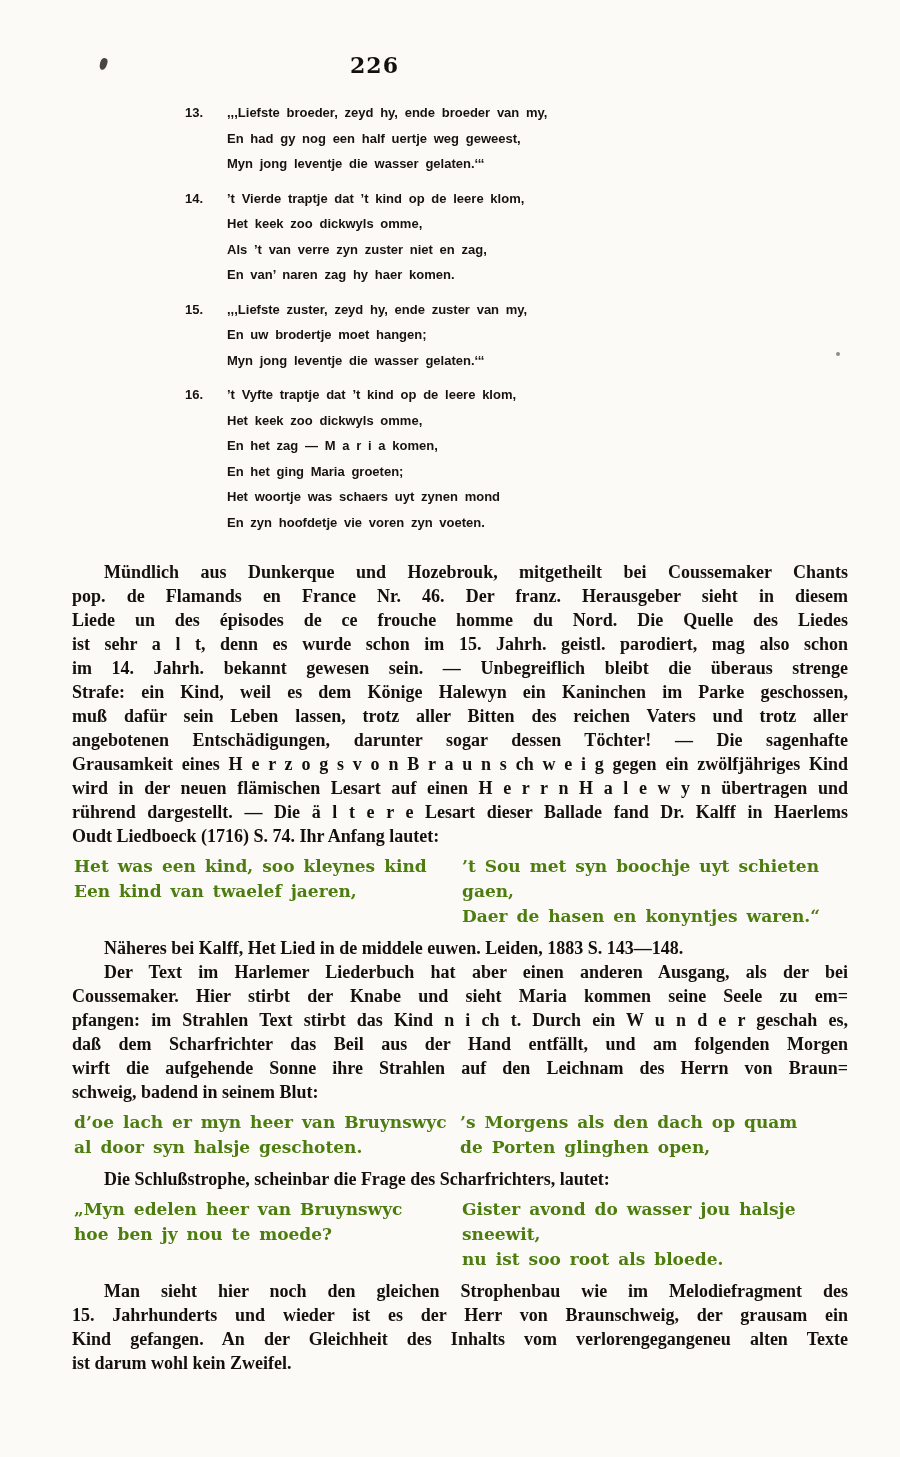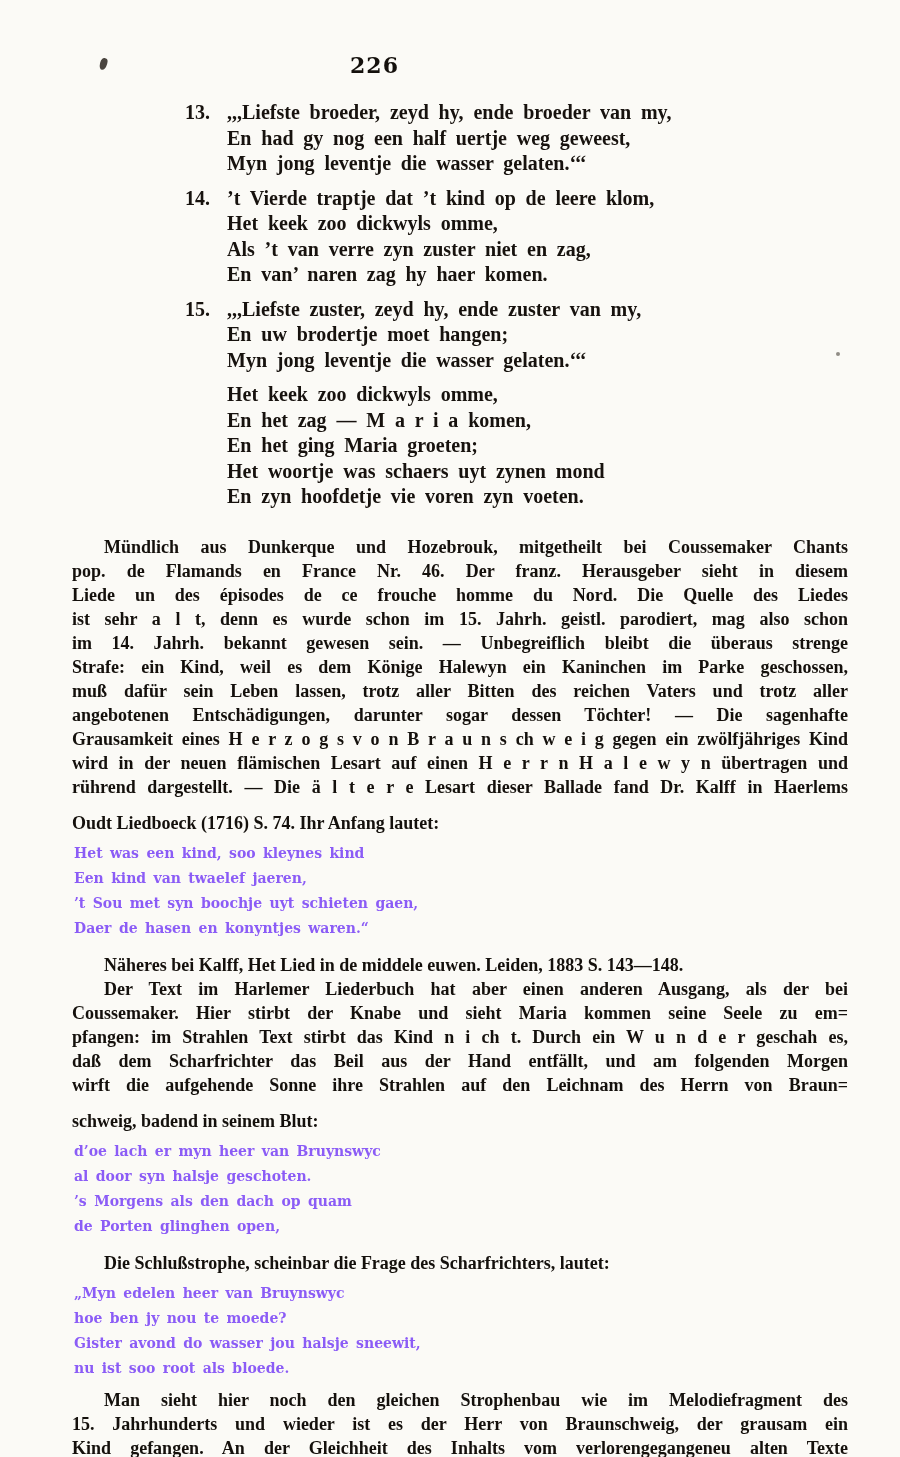"13. ,,,Liefste broeder, zeyd hy," .stanza { font-family: Liberation Serif, serif -> Liberation Sans, sans-serif; font-size: 20px -> 13px }
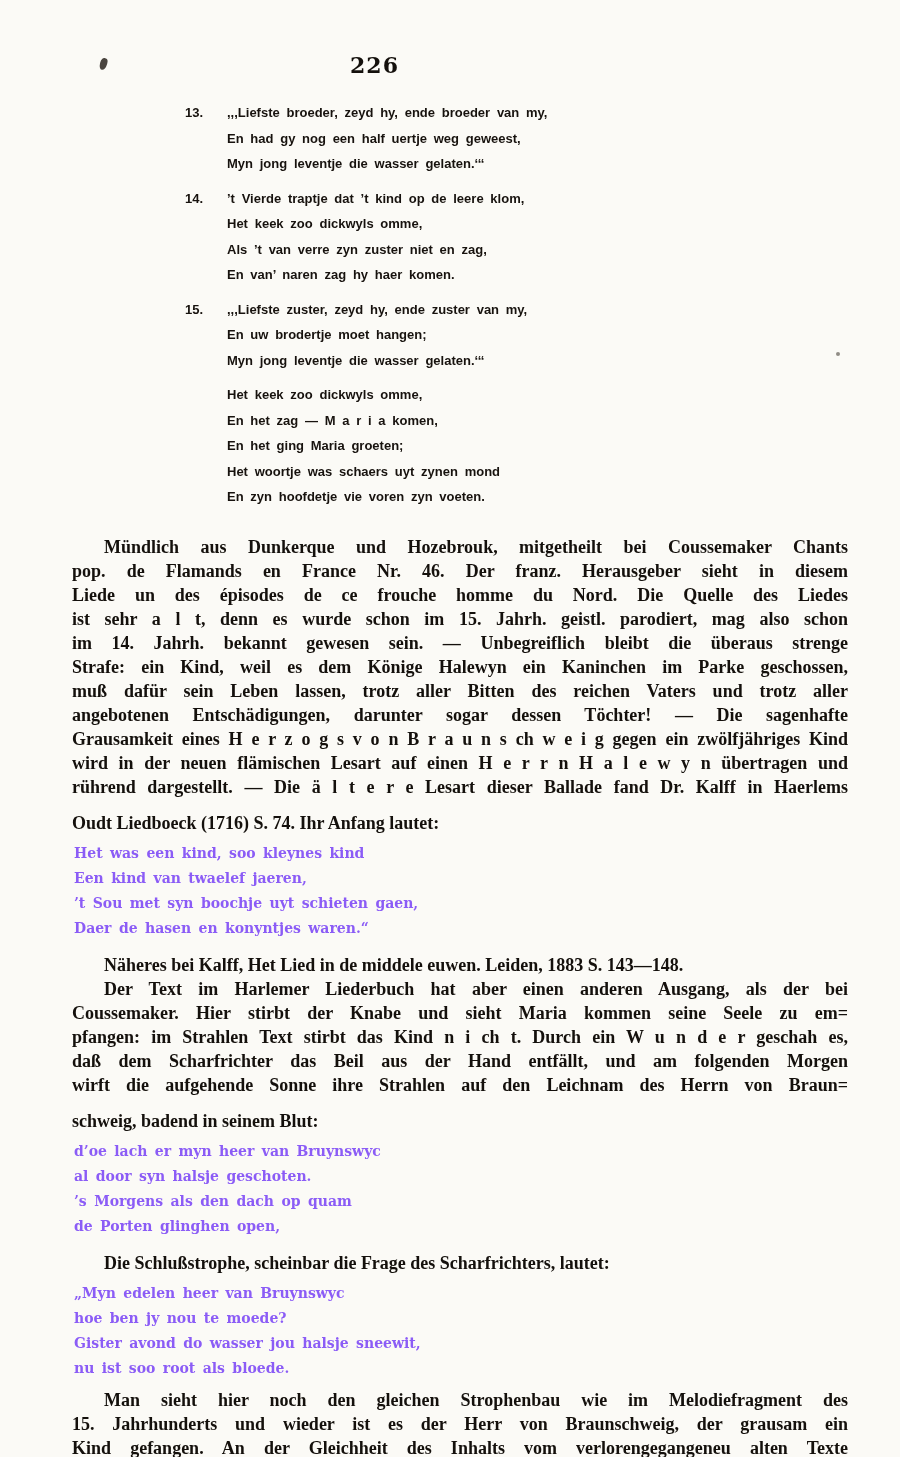"16. ’t Vyfte traptje dat" div.vline { html: none -> <div><span>16.</span><span>’t Vyfte traptje dat ’t kind op de leere klom,</span></div> }
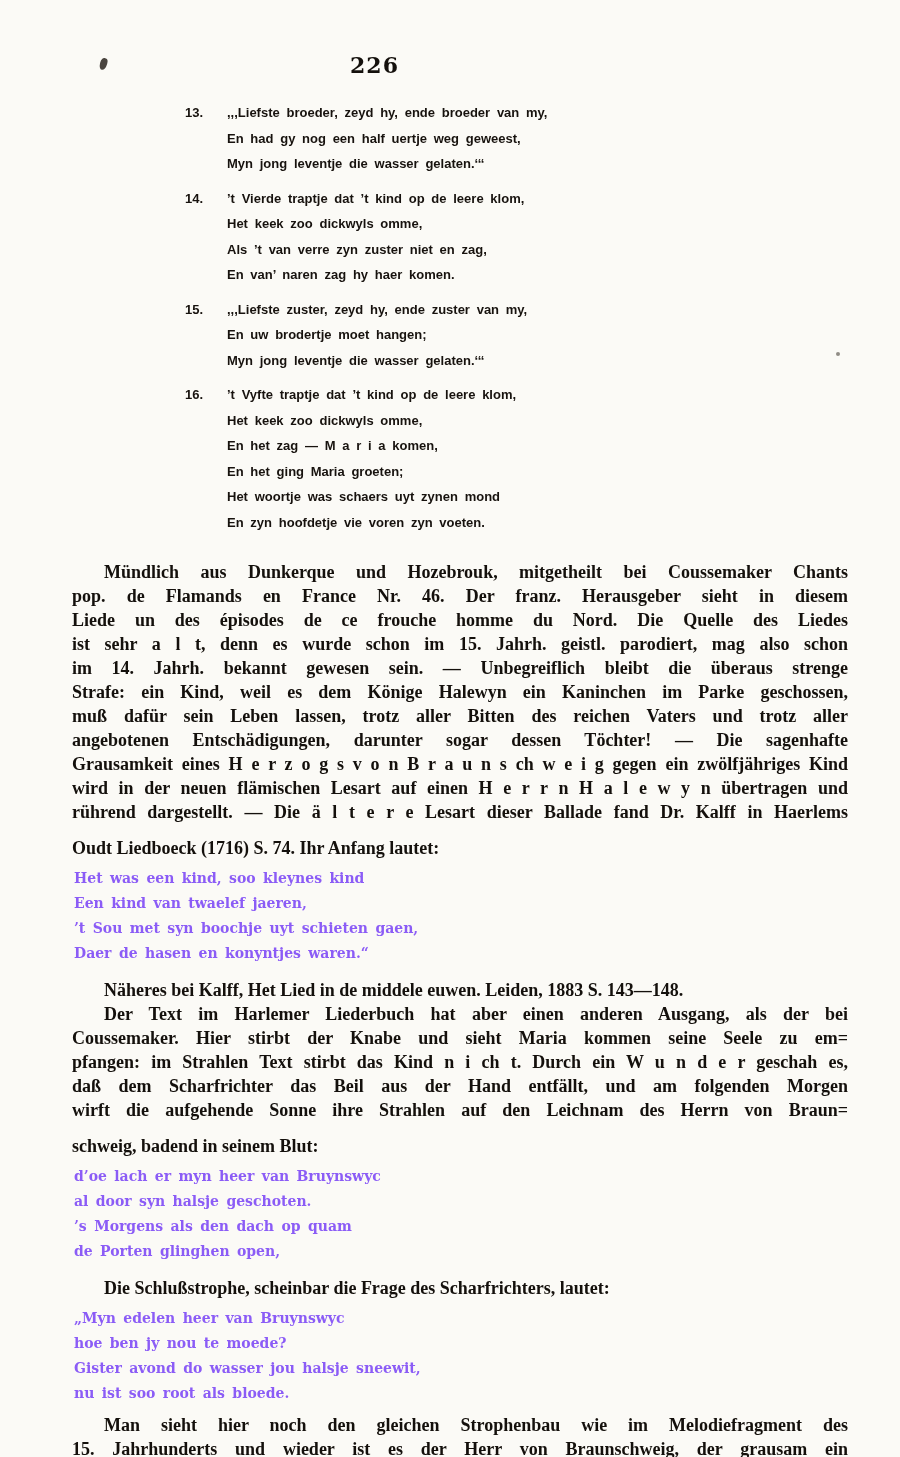"Oudt Liedboeck (1716) S. 74." .cline.lastline { margin-top: 12px -> none }
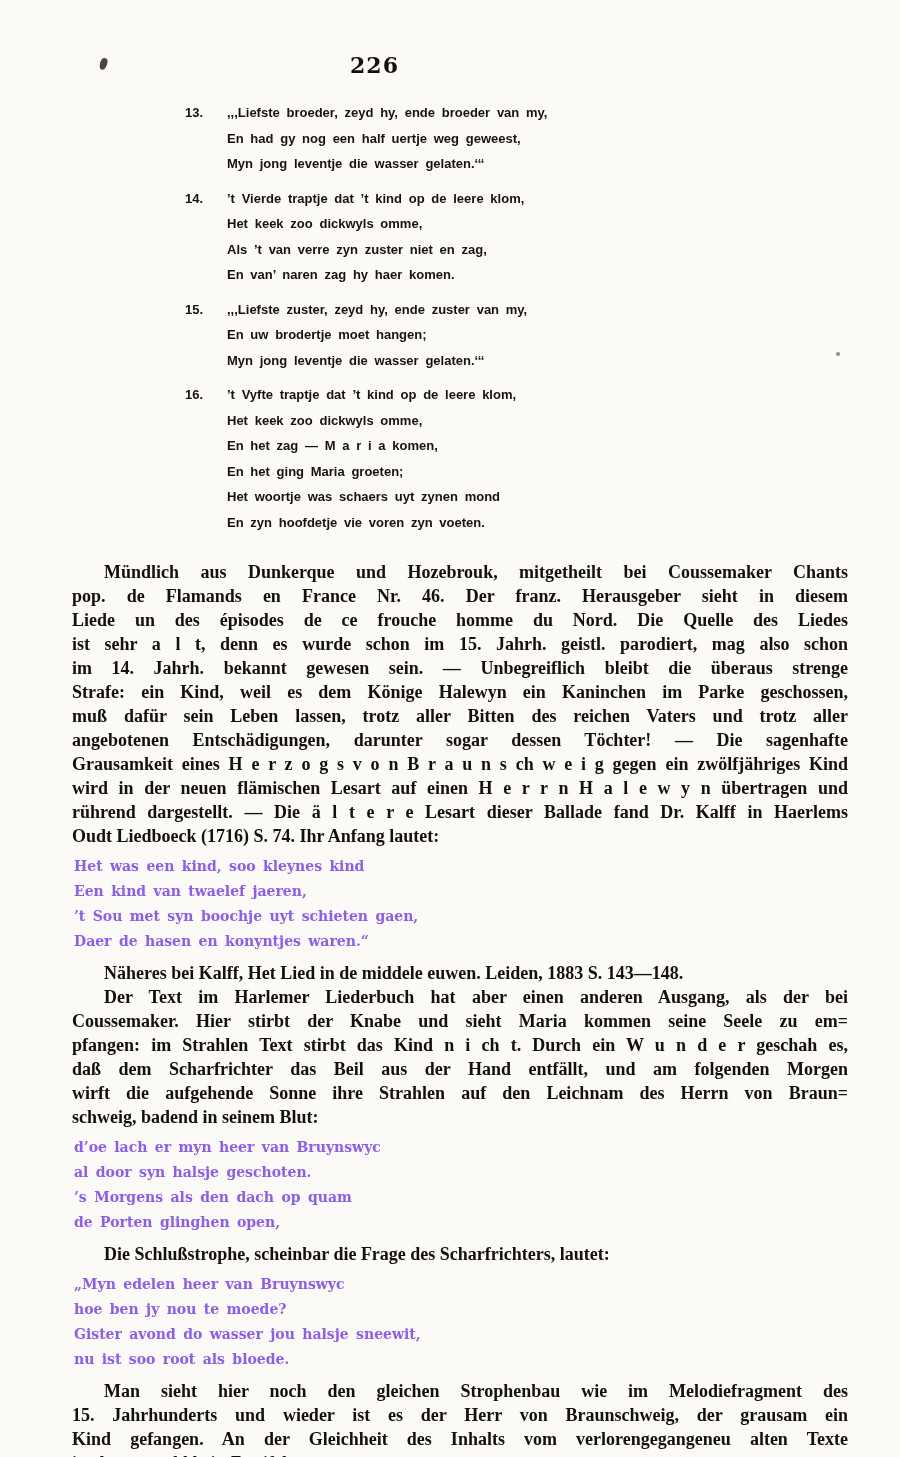"Het was een kind, soo" .quote2col { color: #8b5cf6 -> #4d7c0f; flex-direction: column -> none; font-size: 14px -> 17px }
